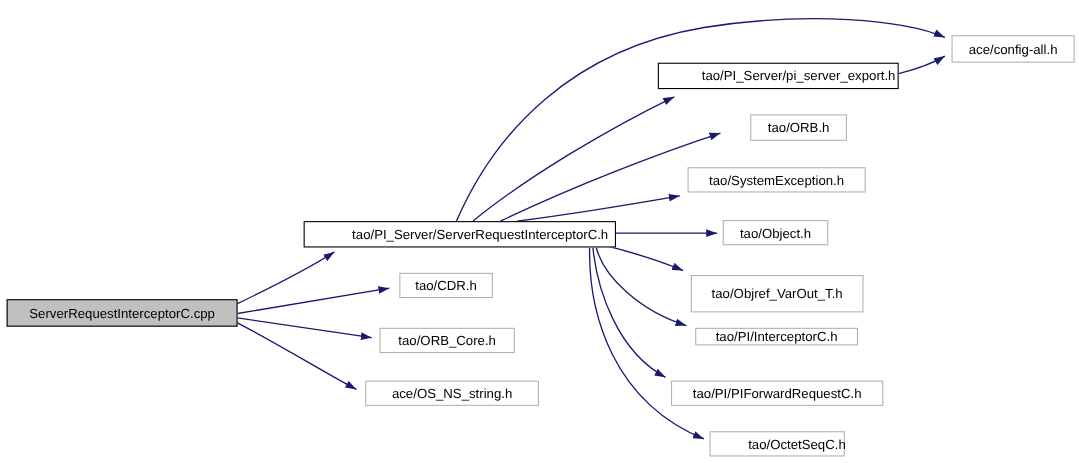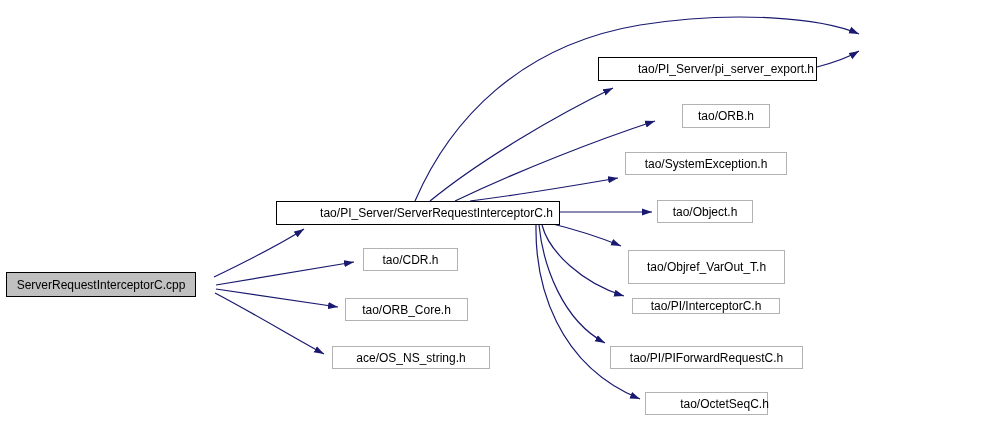"ace/config-all.h" div.node { html: none -> <div>ace/config-all.h</div> }
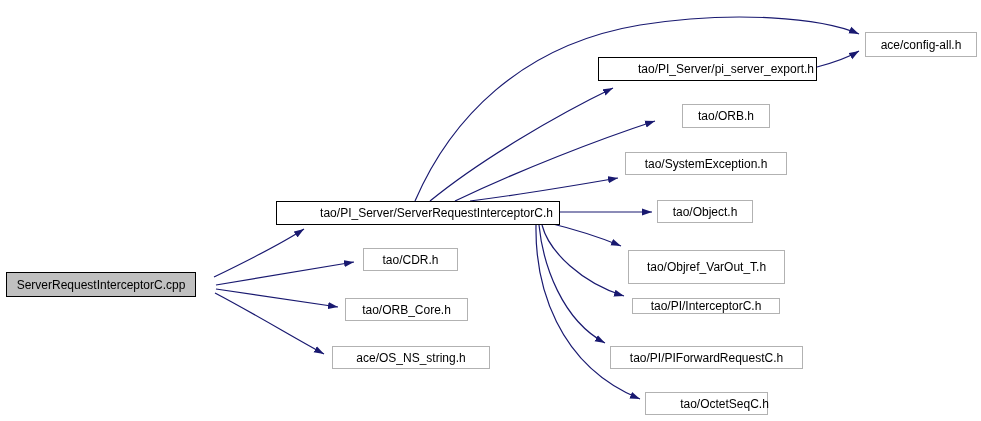"tao/CDR.h" div.node { width: 95px -> 85px }
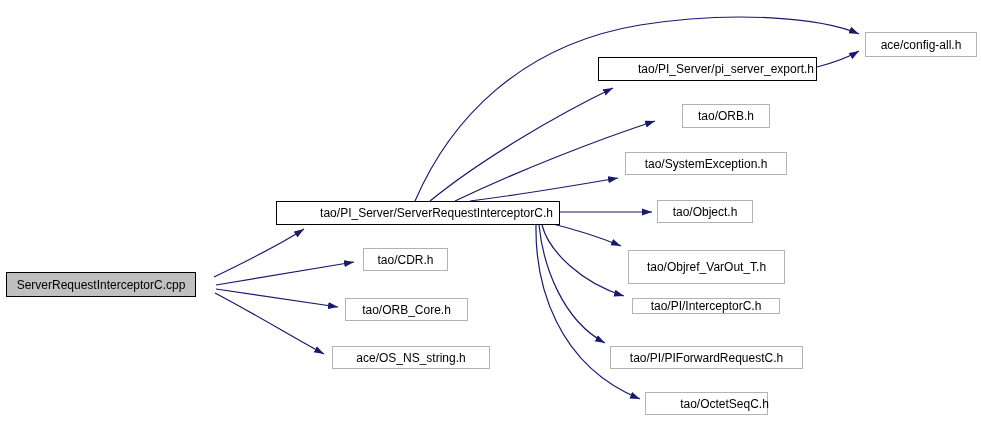"ServerRequestInterceptorC.cpp" div.node { width: 190px -> 210px }
